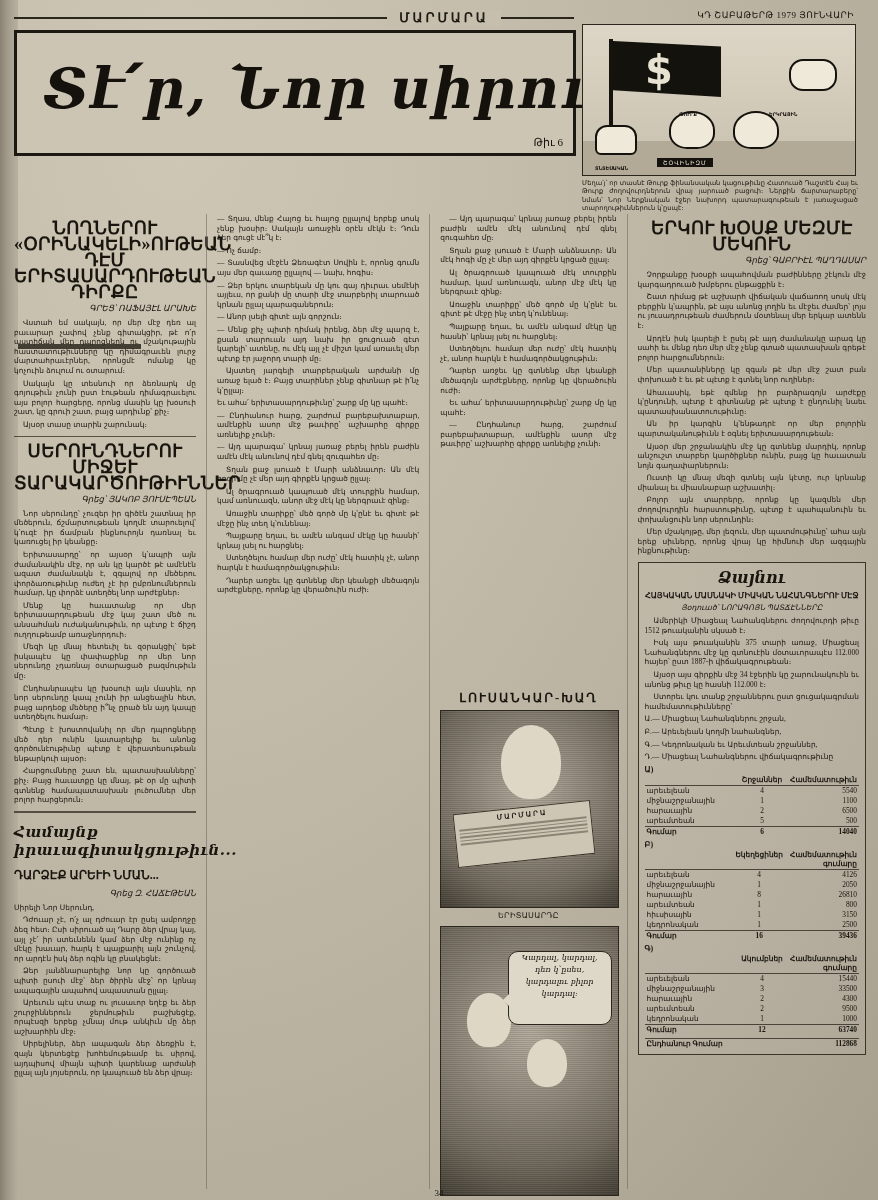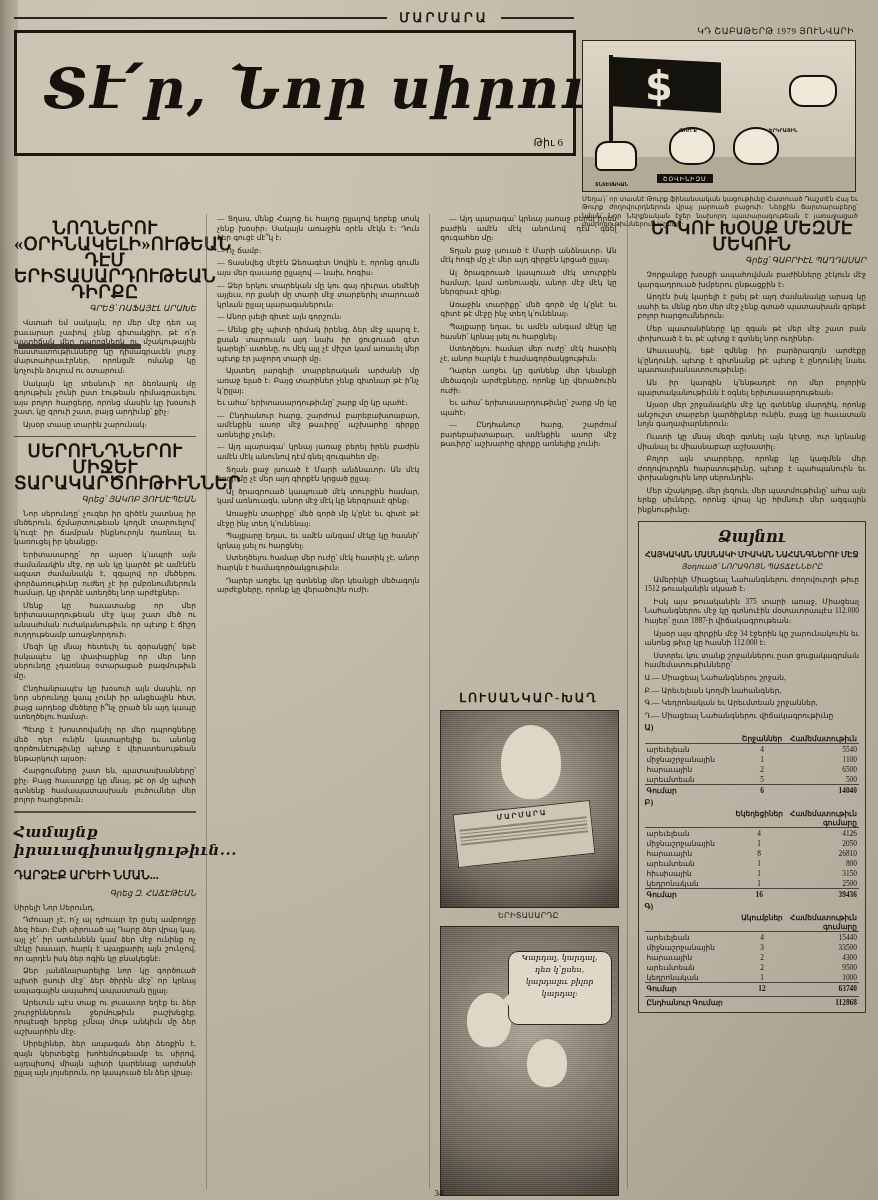"ԿԴ ՇԱԲԱԹԵՐԹ 1979 ՅՈՒՆՎԱՐԻ" .mast-right { margin-top: 16px -> none }
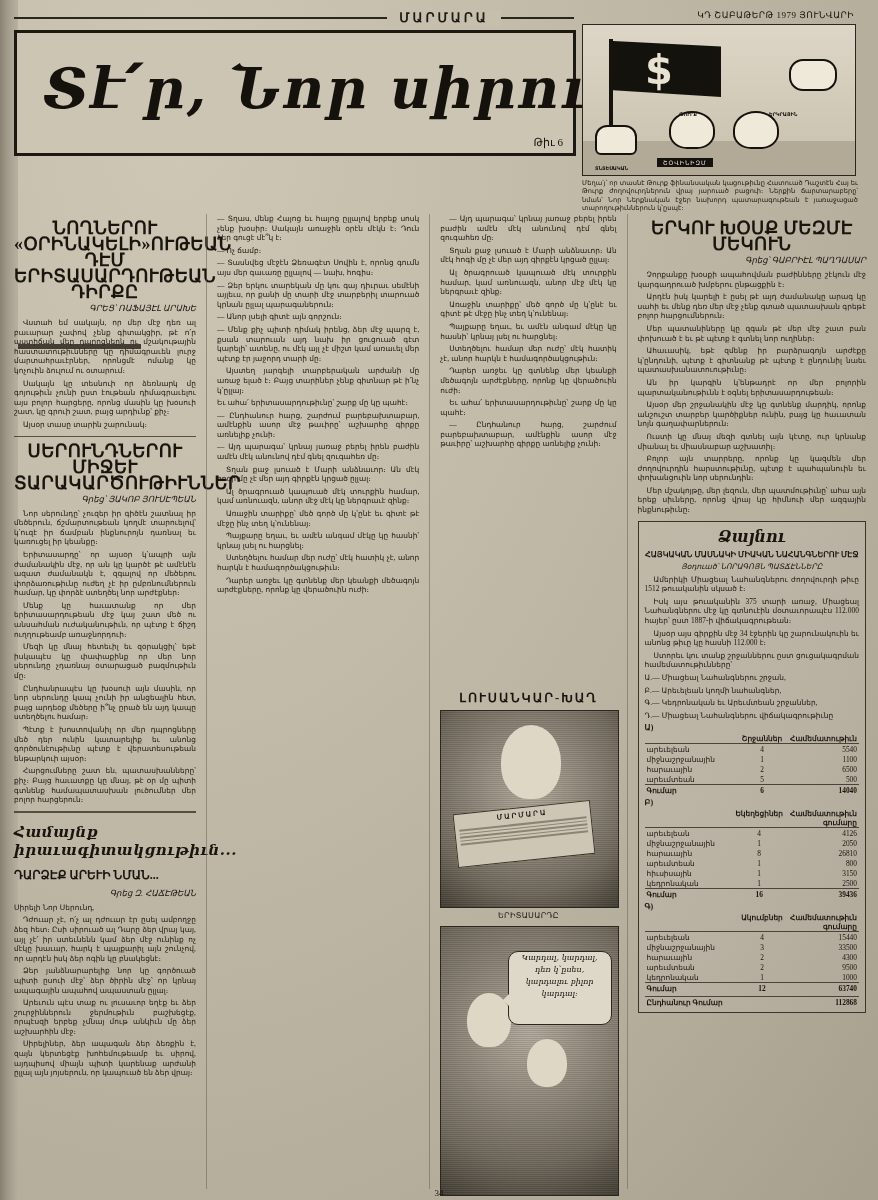"Շատ դիմաց թէ աշխարհ վիճական" p.txt { html: none -> <p>Շատ դիմաց թէ աշխարհ վիճական վաճառող սոսկ մէկ բերքին կ՝ապրին, թէ այս անոնց լողին եւ մէջեւ ժամեր՝ լոյս ու յուսադրութեան ժամերուն մօտենալ մեր երկար ատենն է։</p> }
